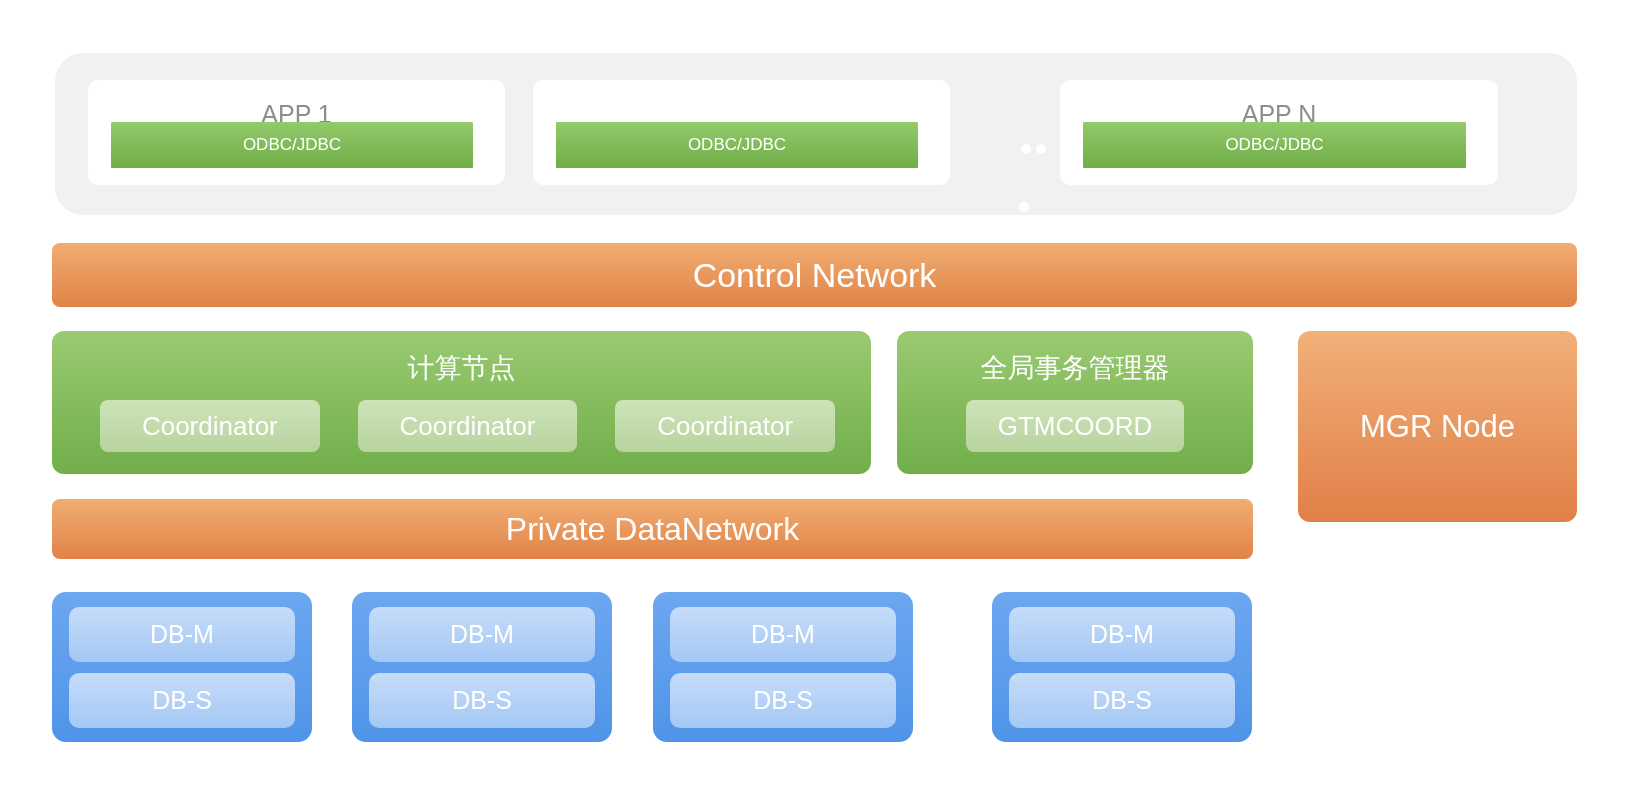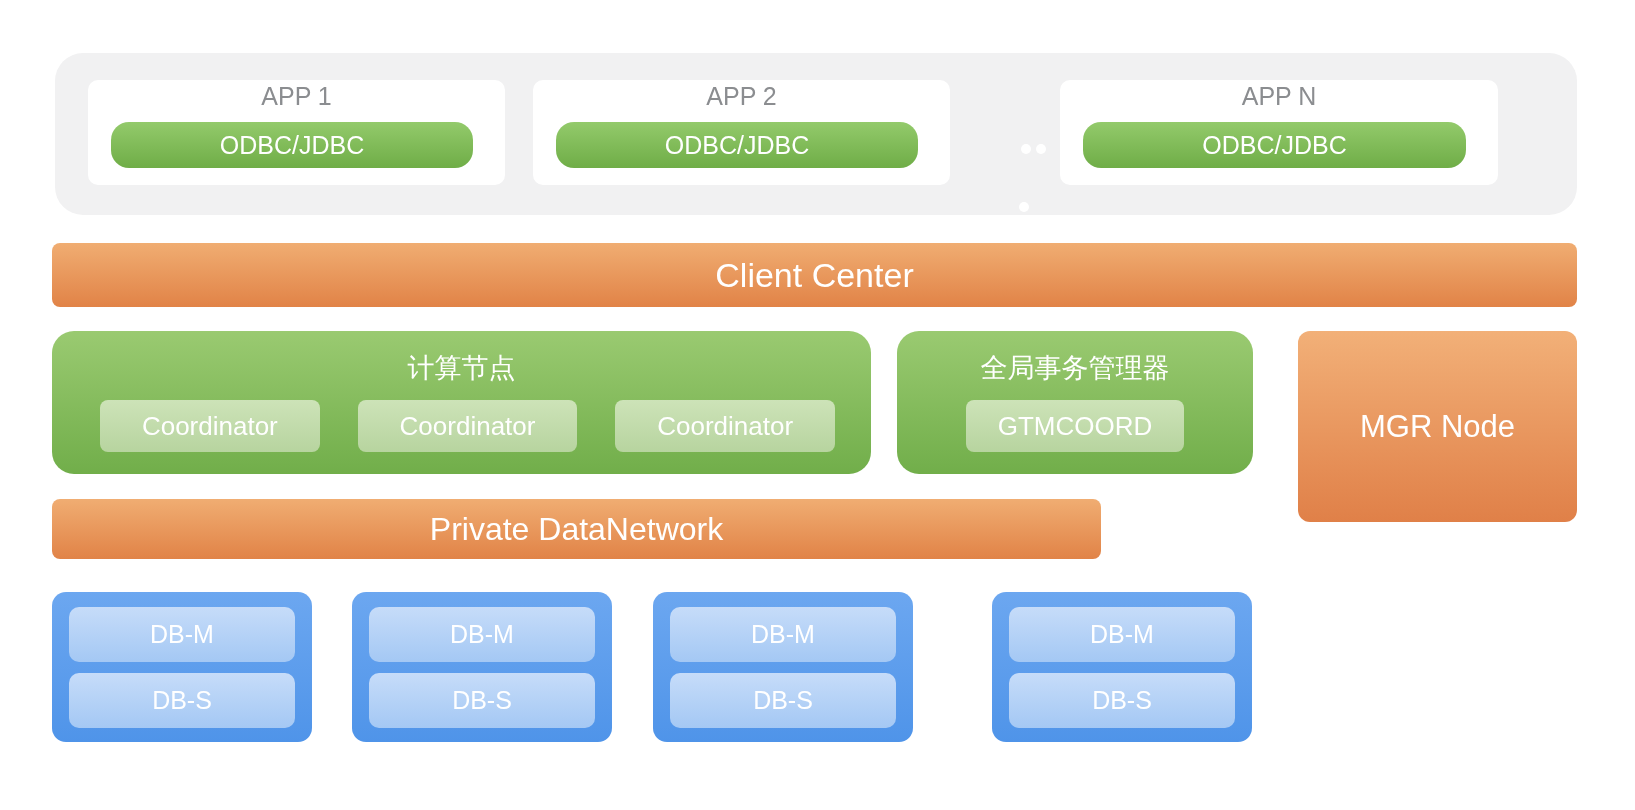"APP 1" .app-card .app-title { top: 0 -> 18px }
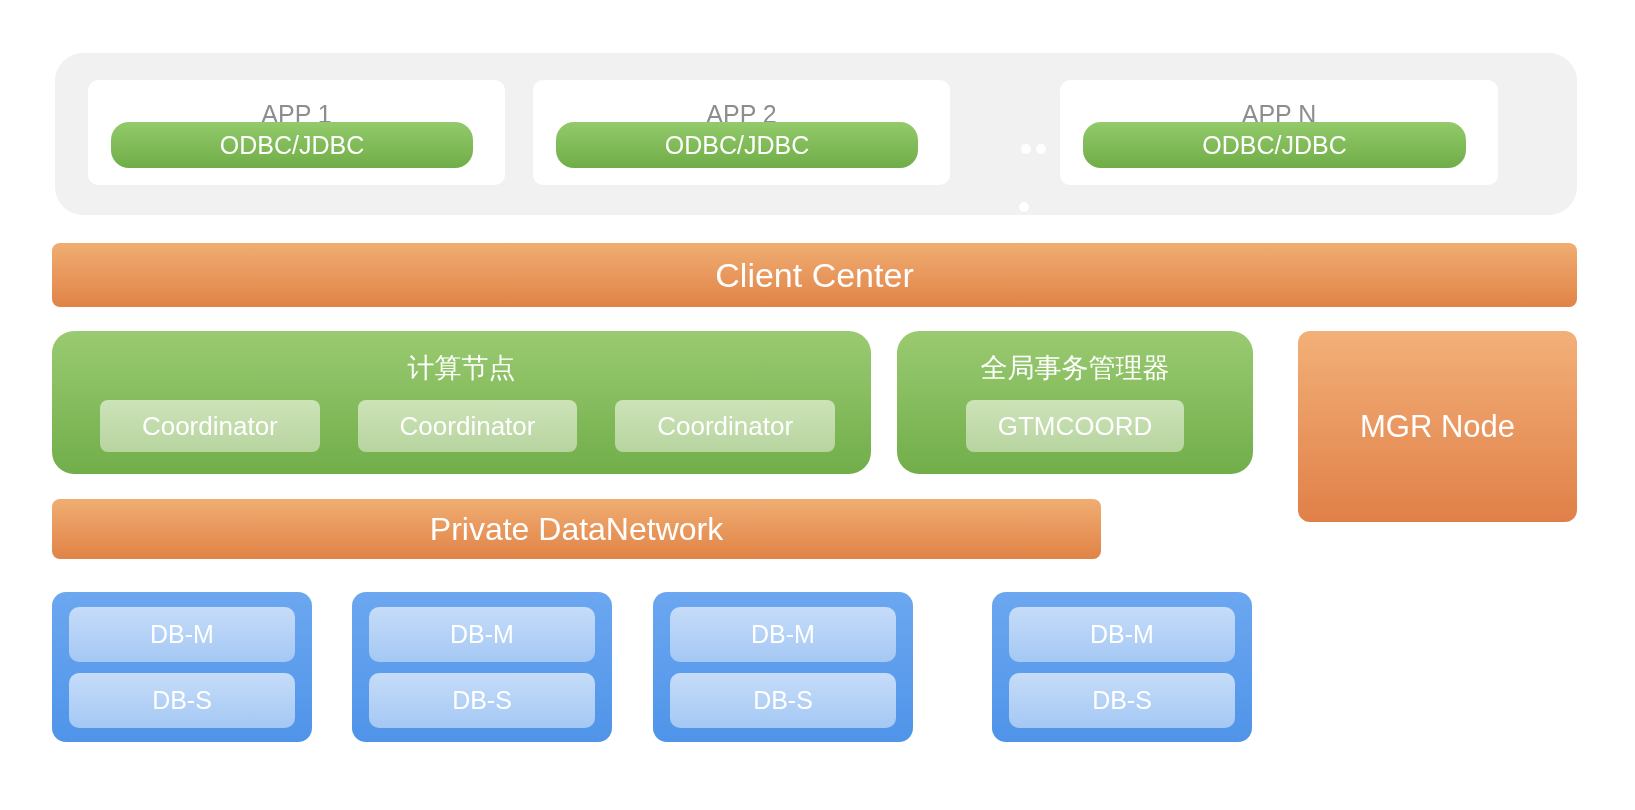"APP 2" div.app-title { html: <div>APP 2</div> -> none }
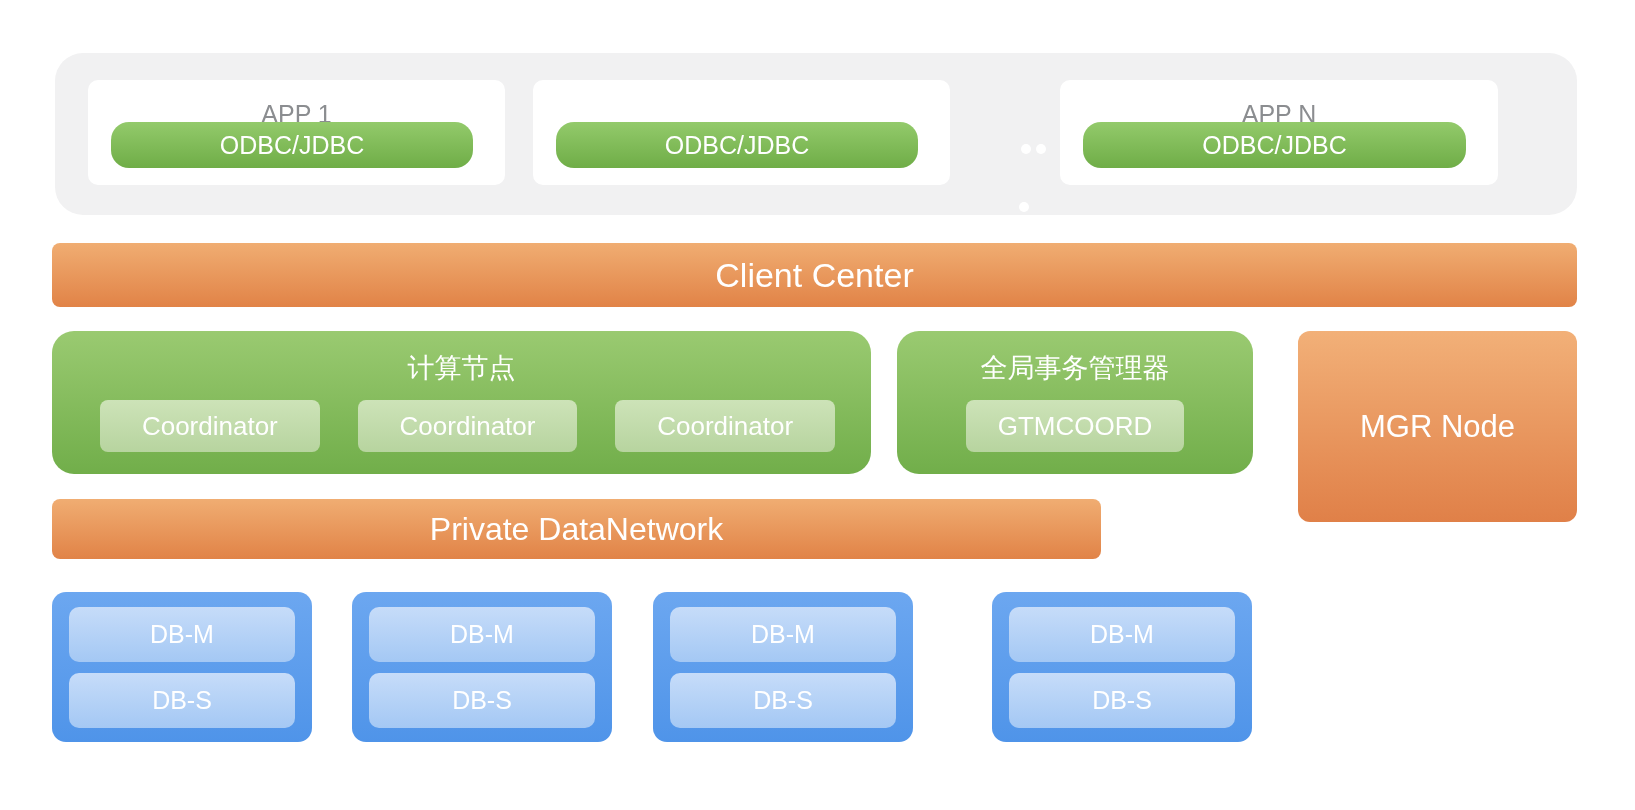"ODBC/JDBC" .odbc-btn { border-radius: 18px -> 1px; font-size: 25px -> 17px }
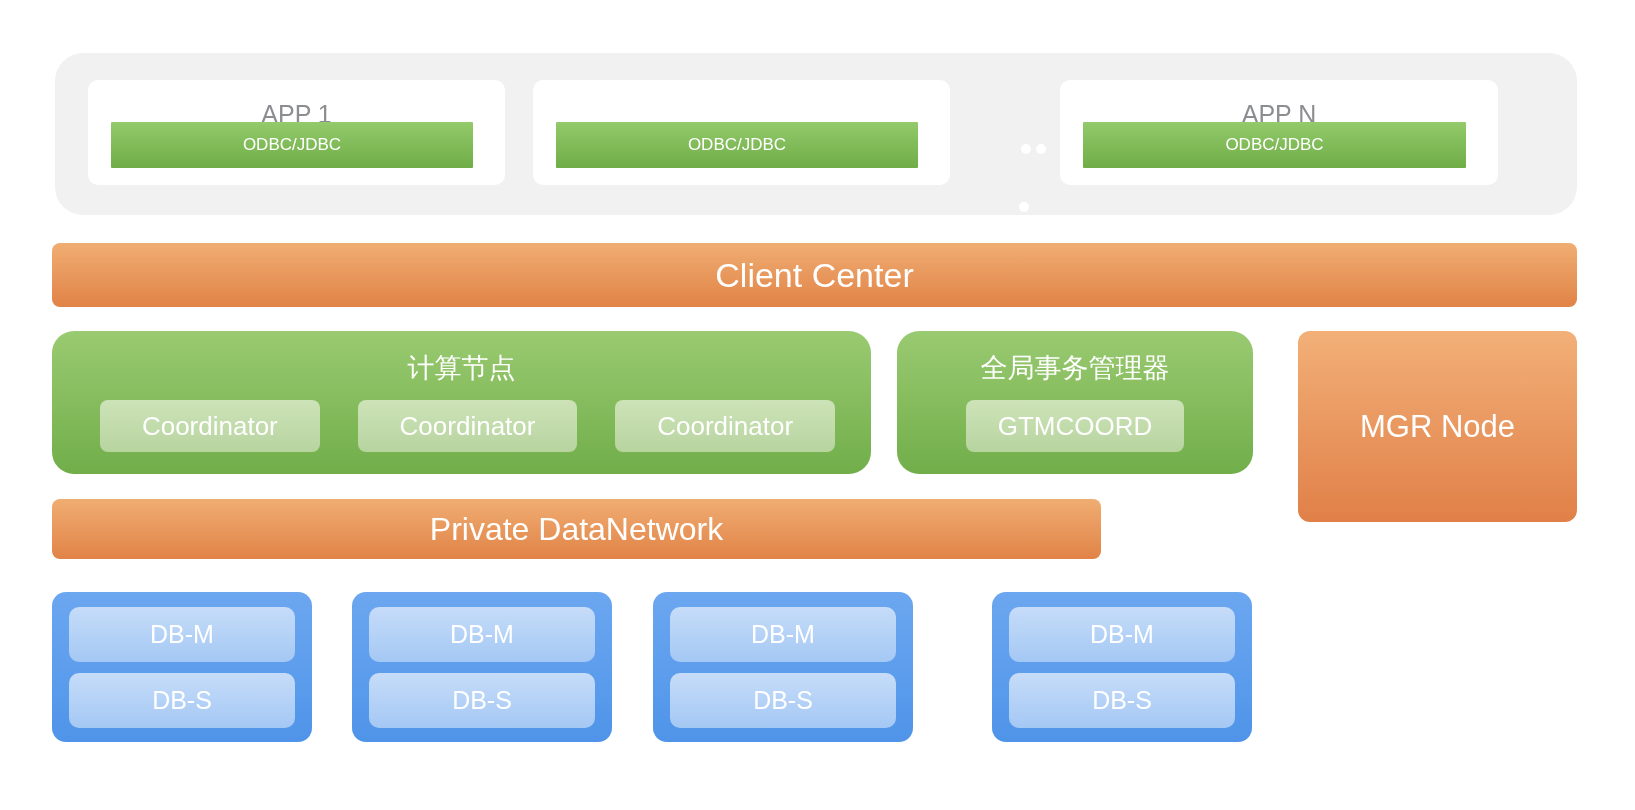"Client Center" div.abs { text: Client Center -> Control Network }
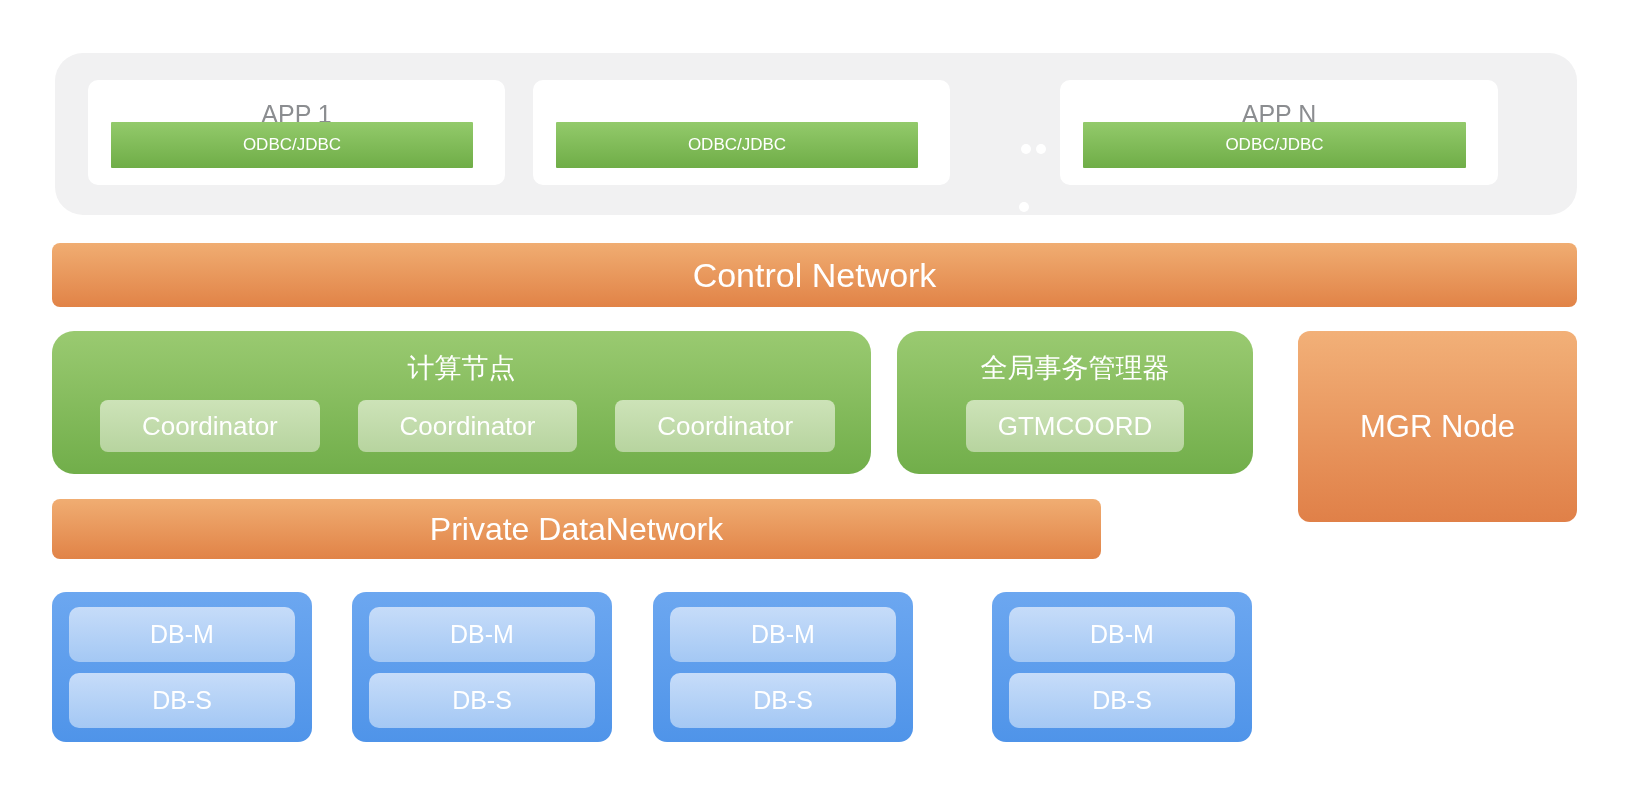"计算节点" .green-box { border-radius: 22px -> 12px }
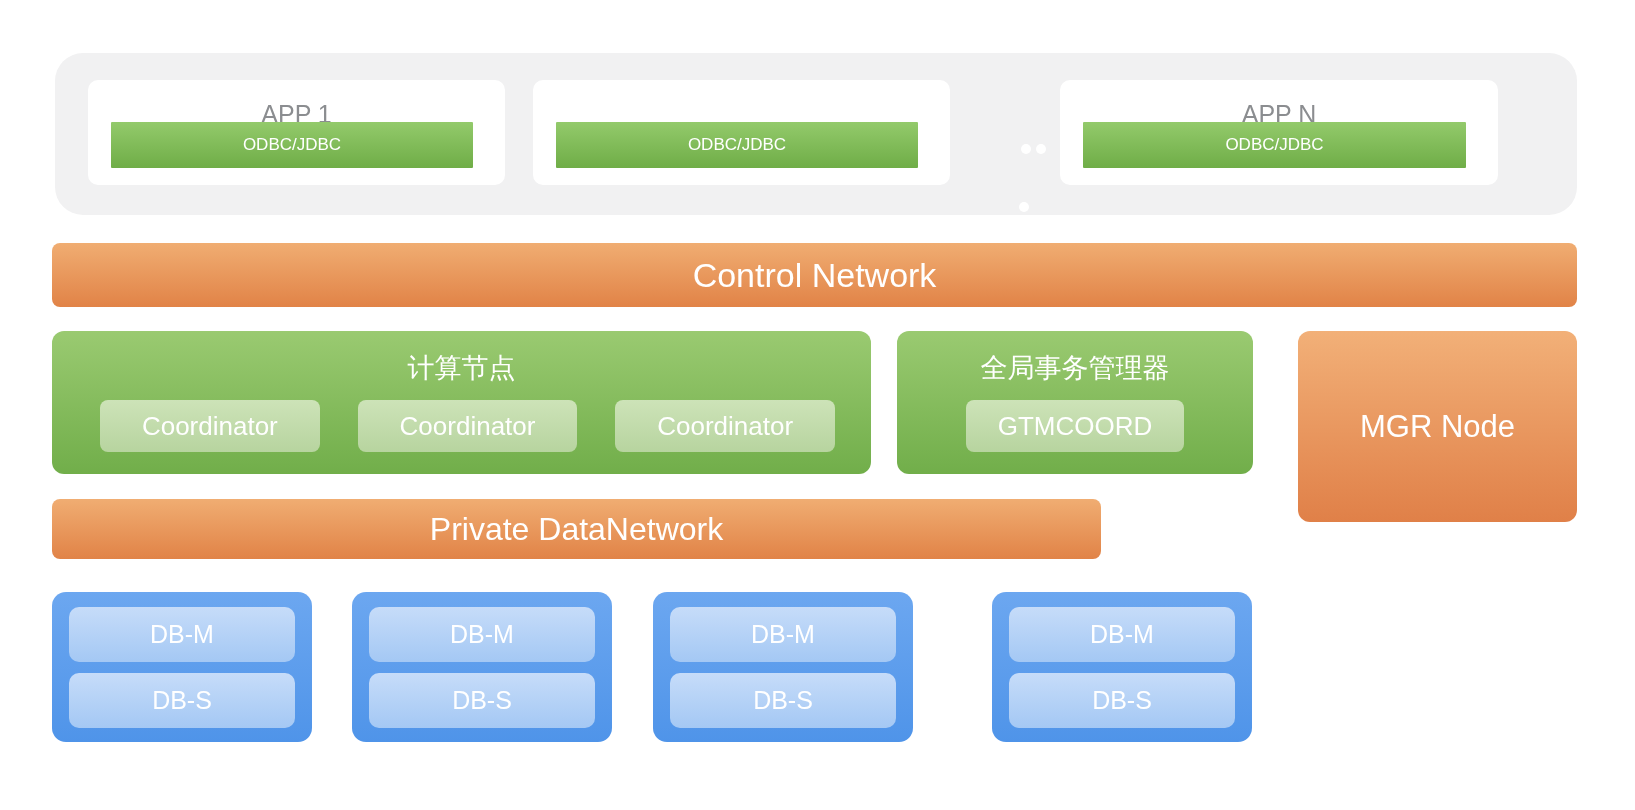"Private DataNetwork" .private-bar { width: 1049px -> 1201px }
